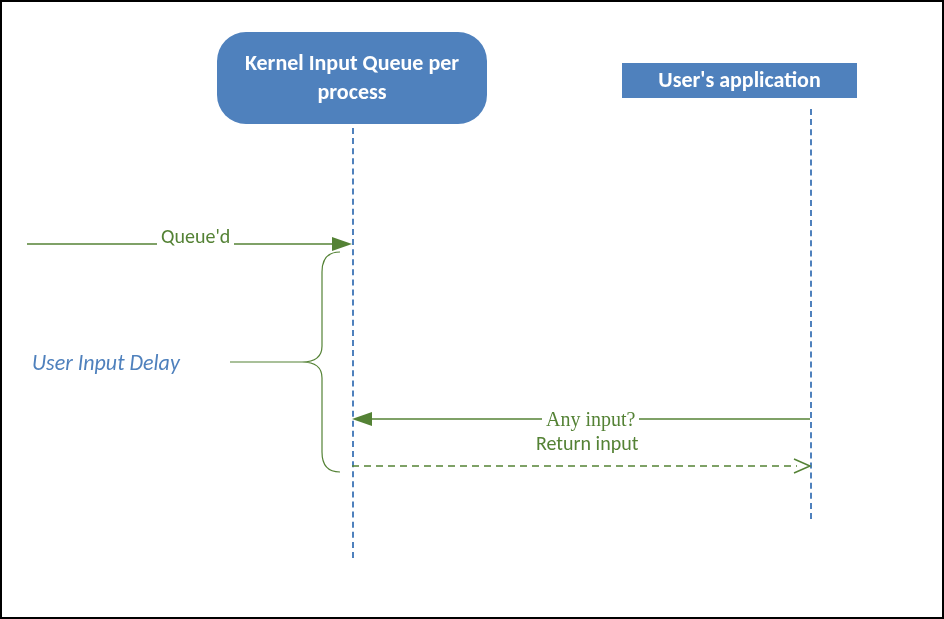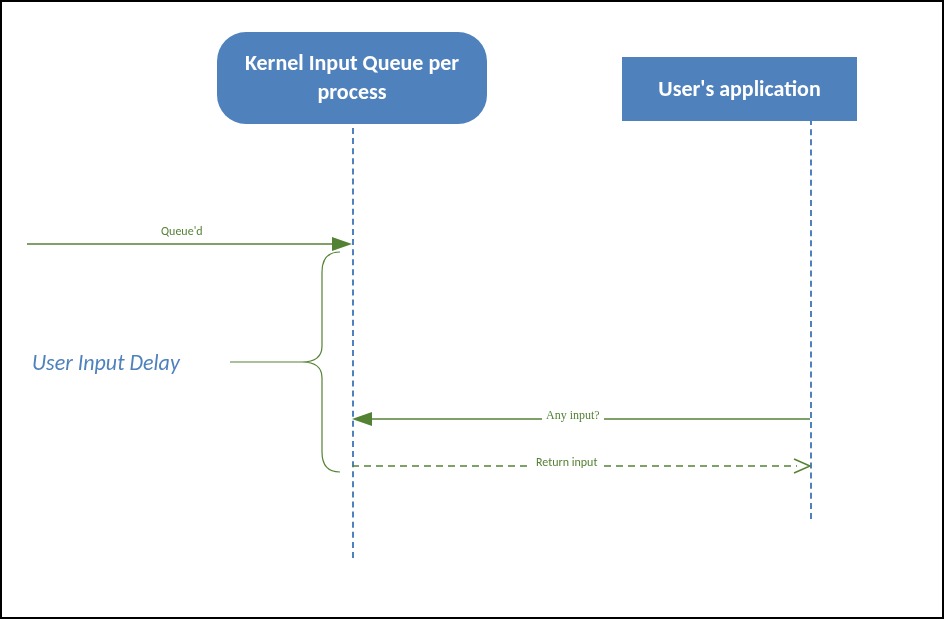"User's application" div.participant { height: 64px -> 35px; top: 55px -> 61px }
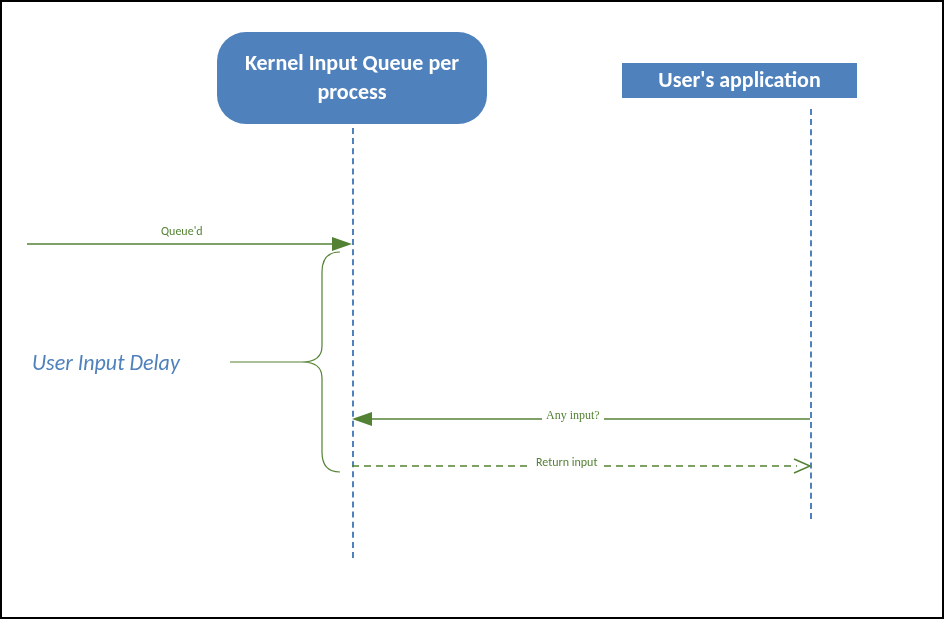"Queue'd" .msg-label { font-size: 12px -> 20px }
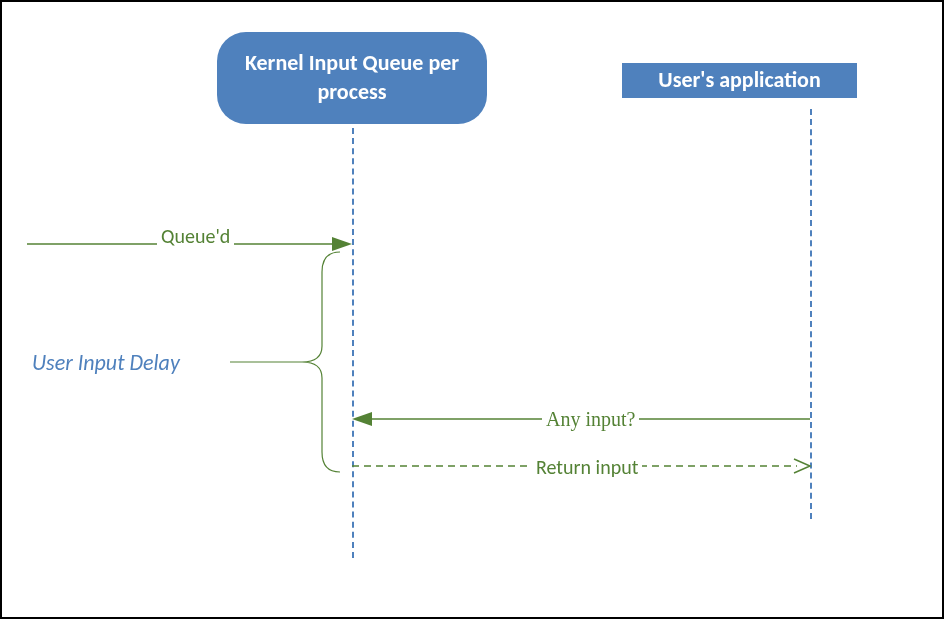"Return input" div.msg-label { top: 453px -> 429px }
